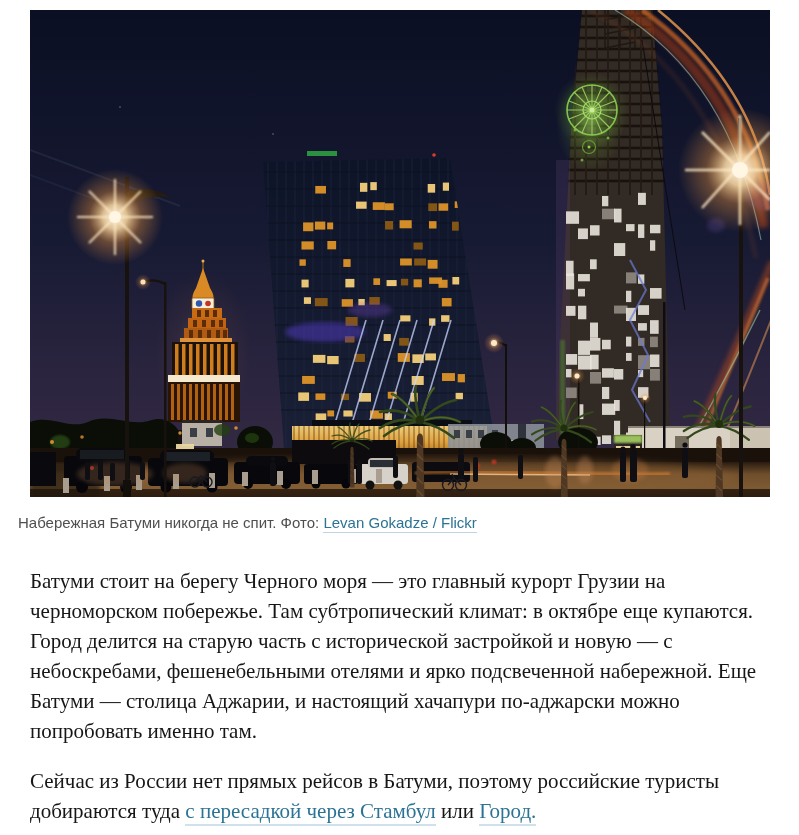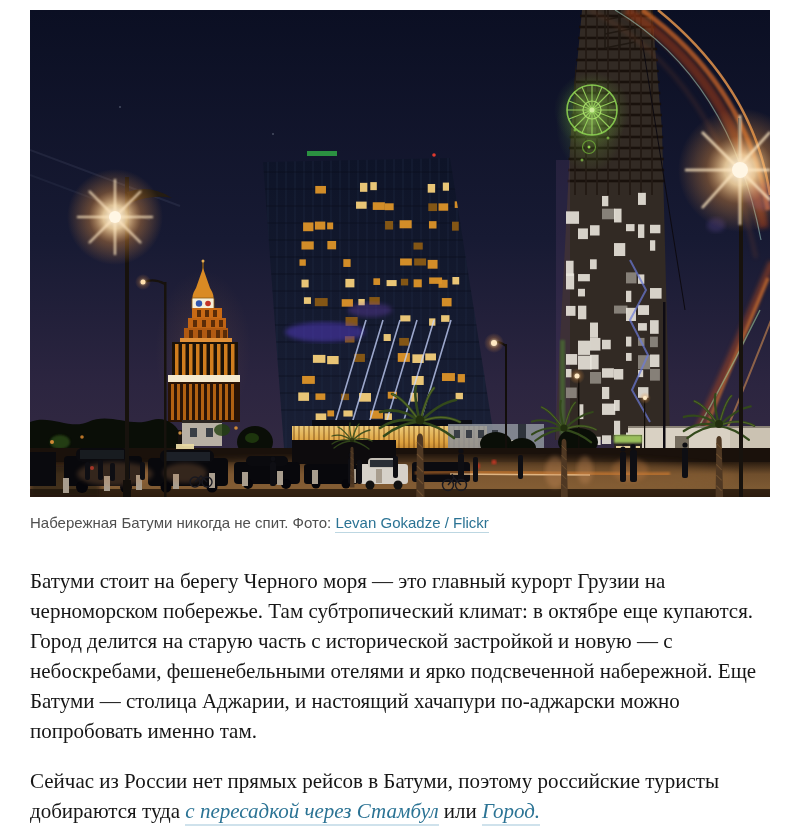"Набережная Батуми никогда не спит." .caption { margin: 15px 0 0 30px -> 15px 0 0 18px }
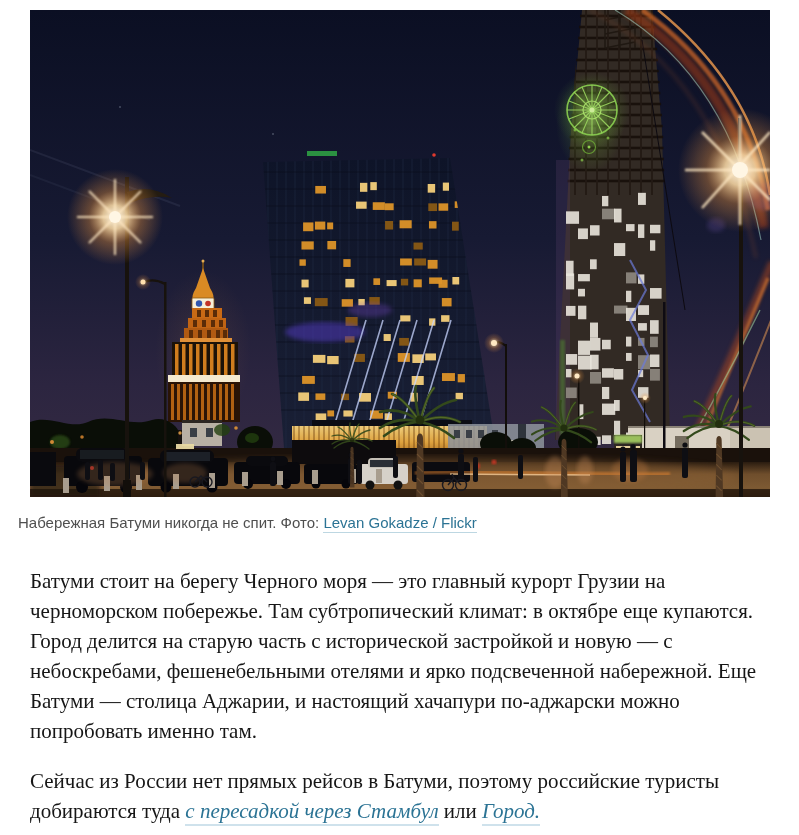"с пересадкой через Стамбул" .article-body a { font-style: italic -> none }
